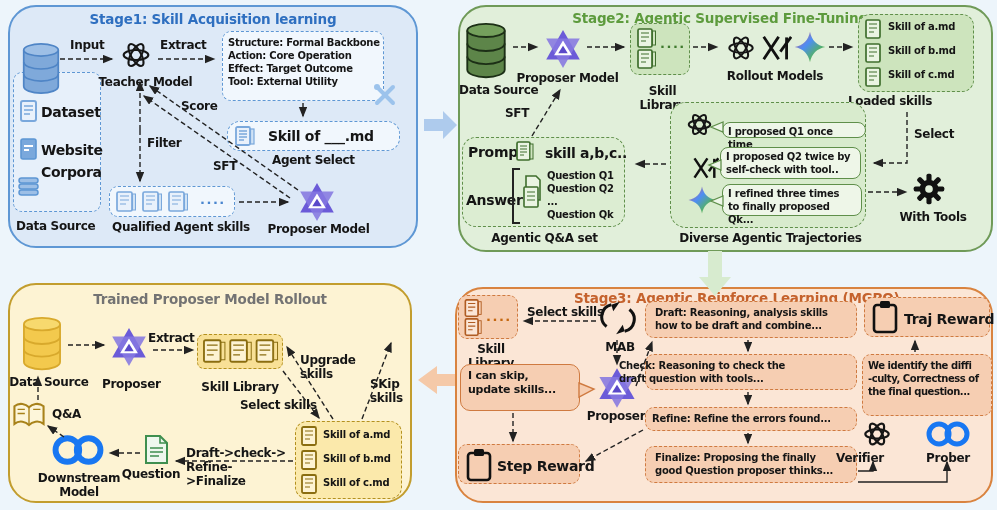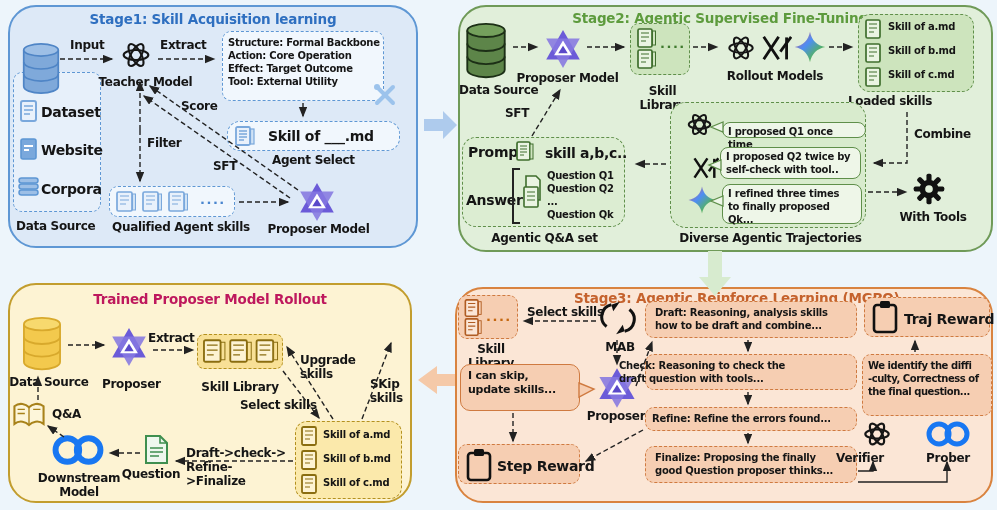"Combine" div.lab { text: Combine -> Select }
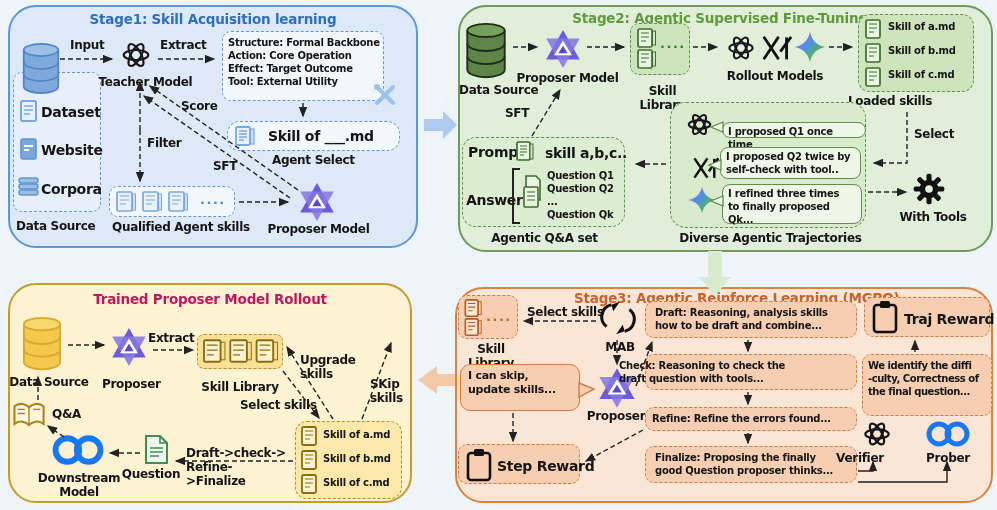"Corpora" div.lab { top: 181px -> 164px }
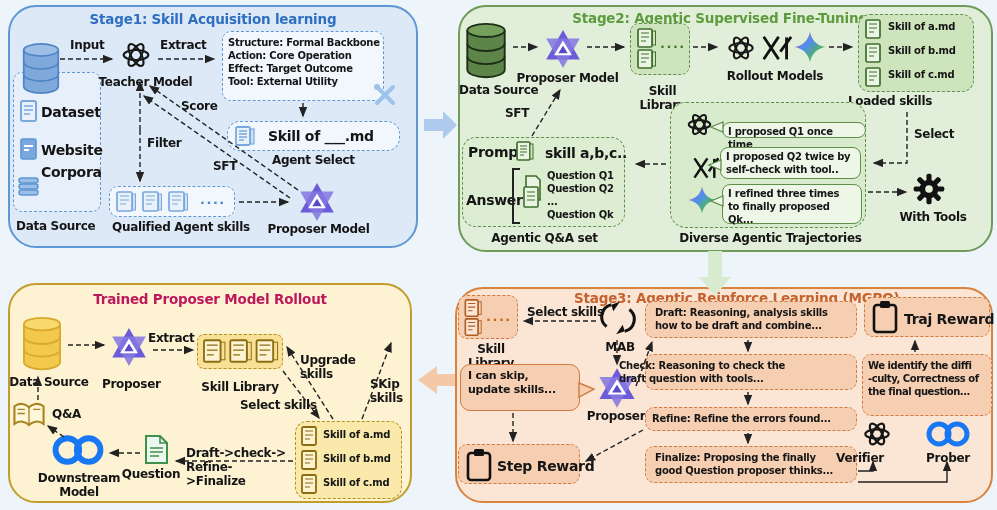"I refined three times" div.bub2 { height: 40px -> 32px }
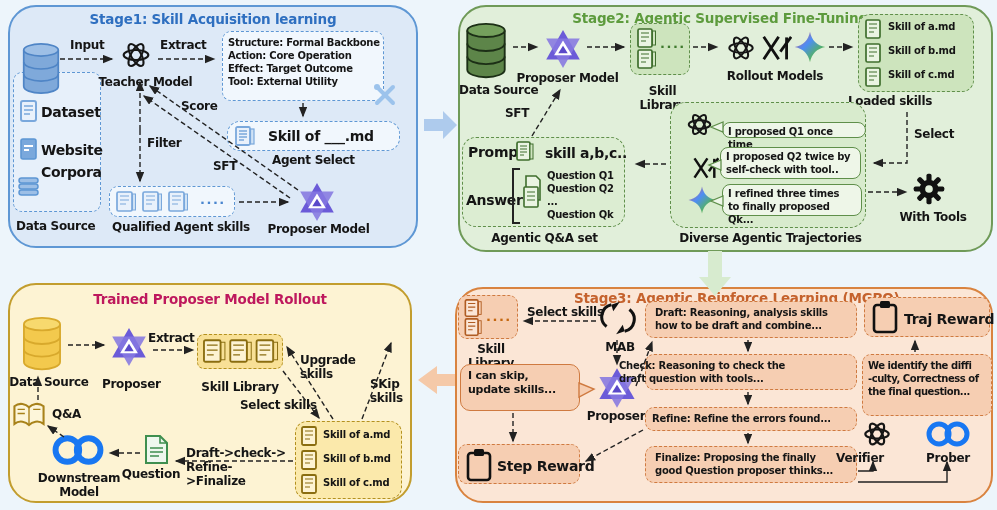"Trained Proposer Model Rollout" div.ptitle { color: #be185d -> #737373 }
